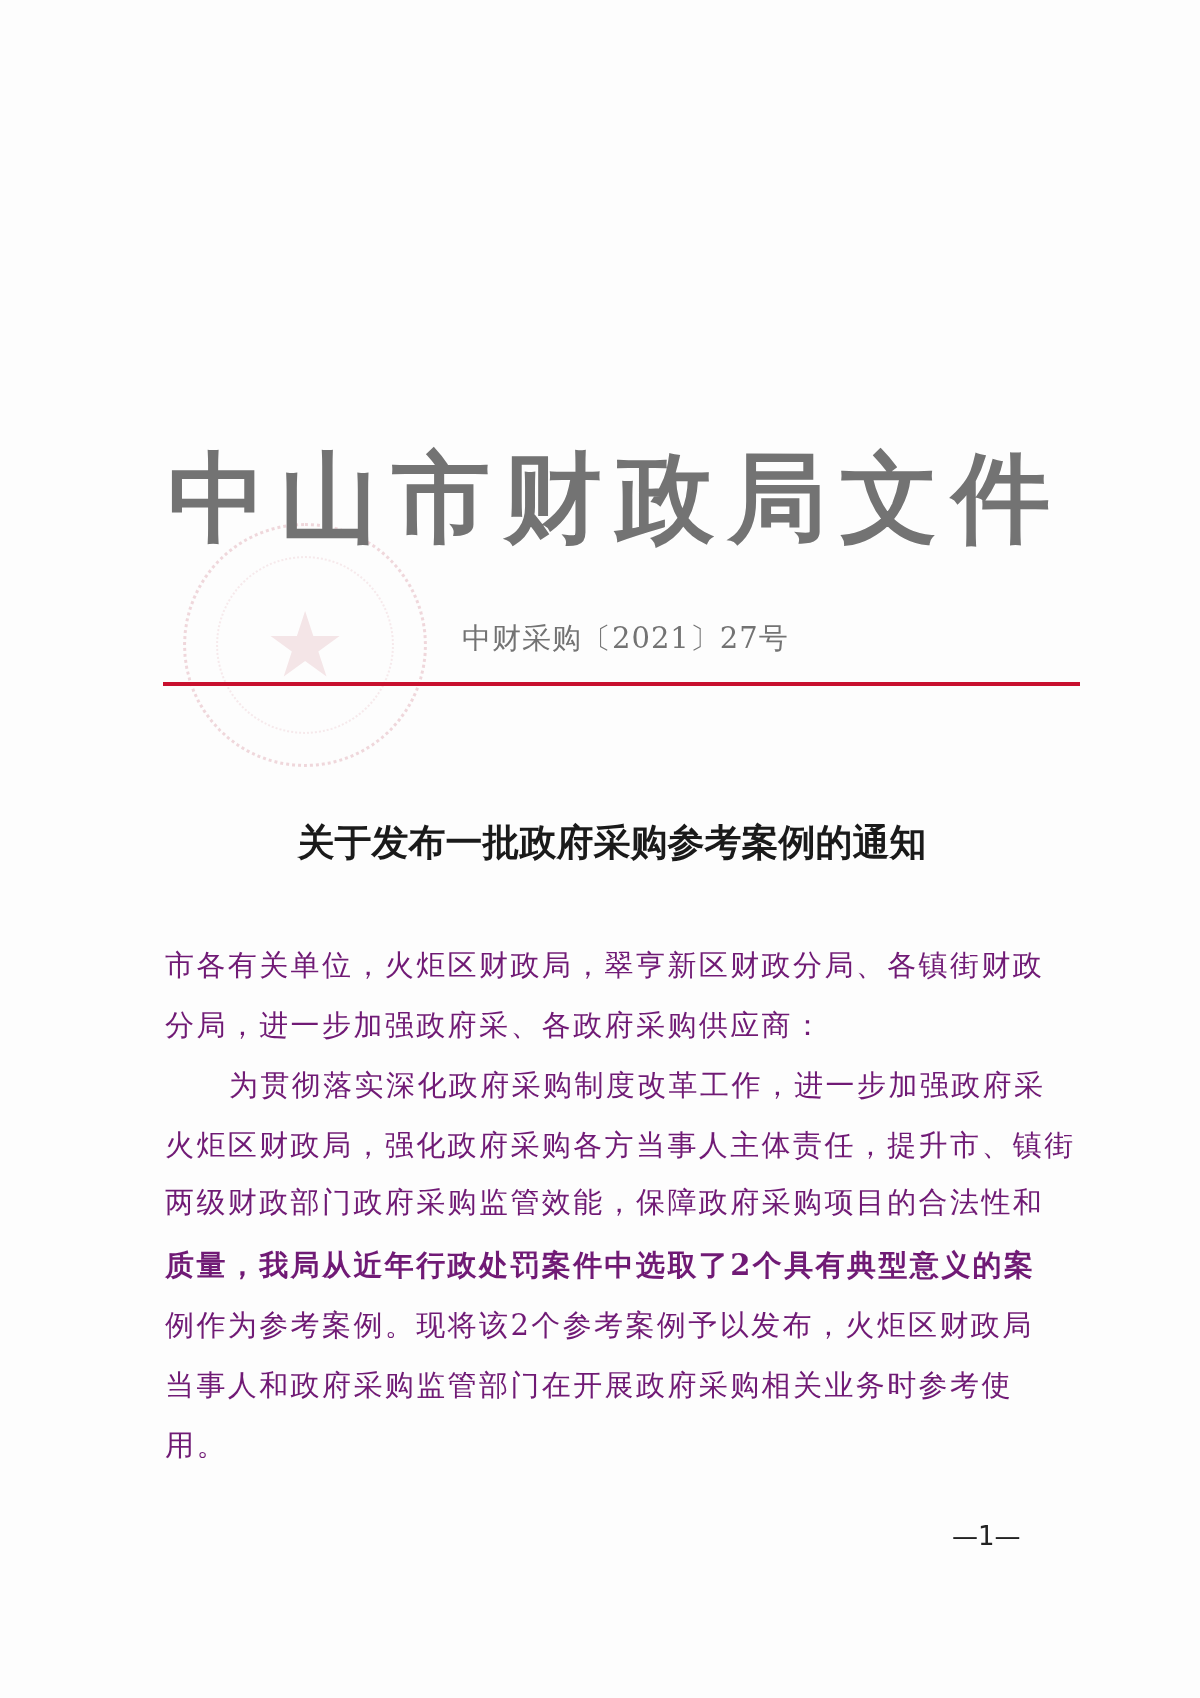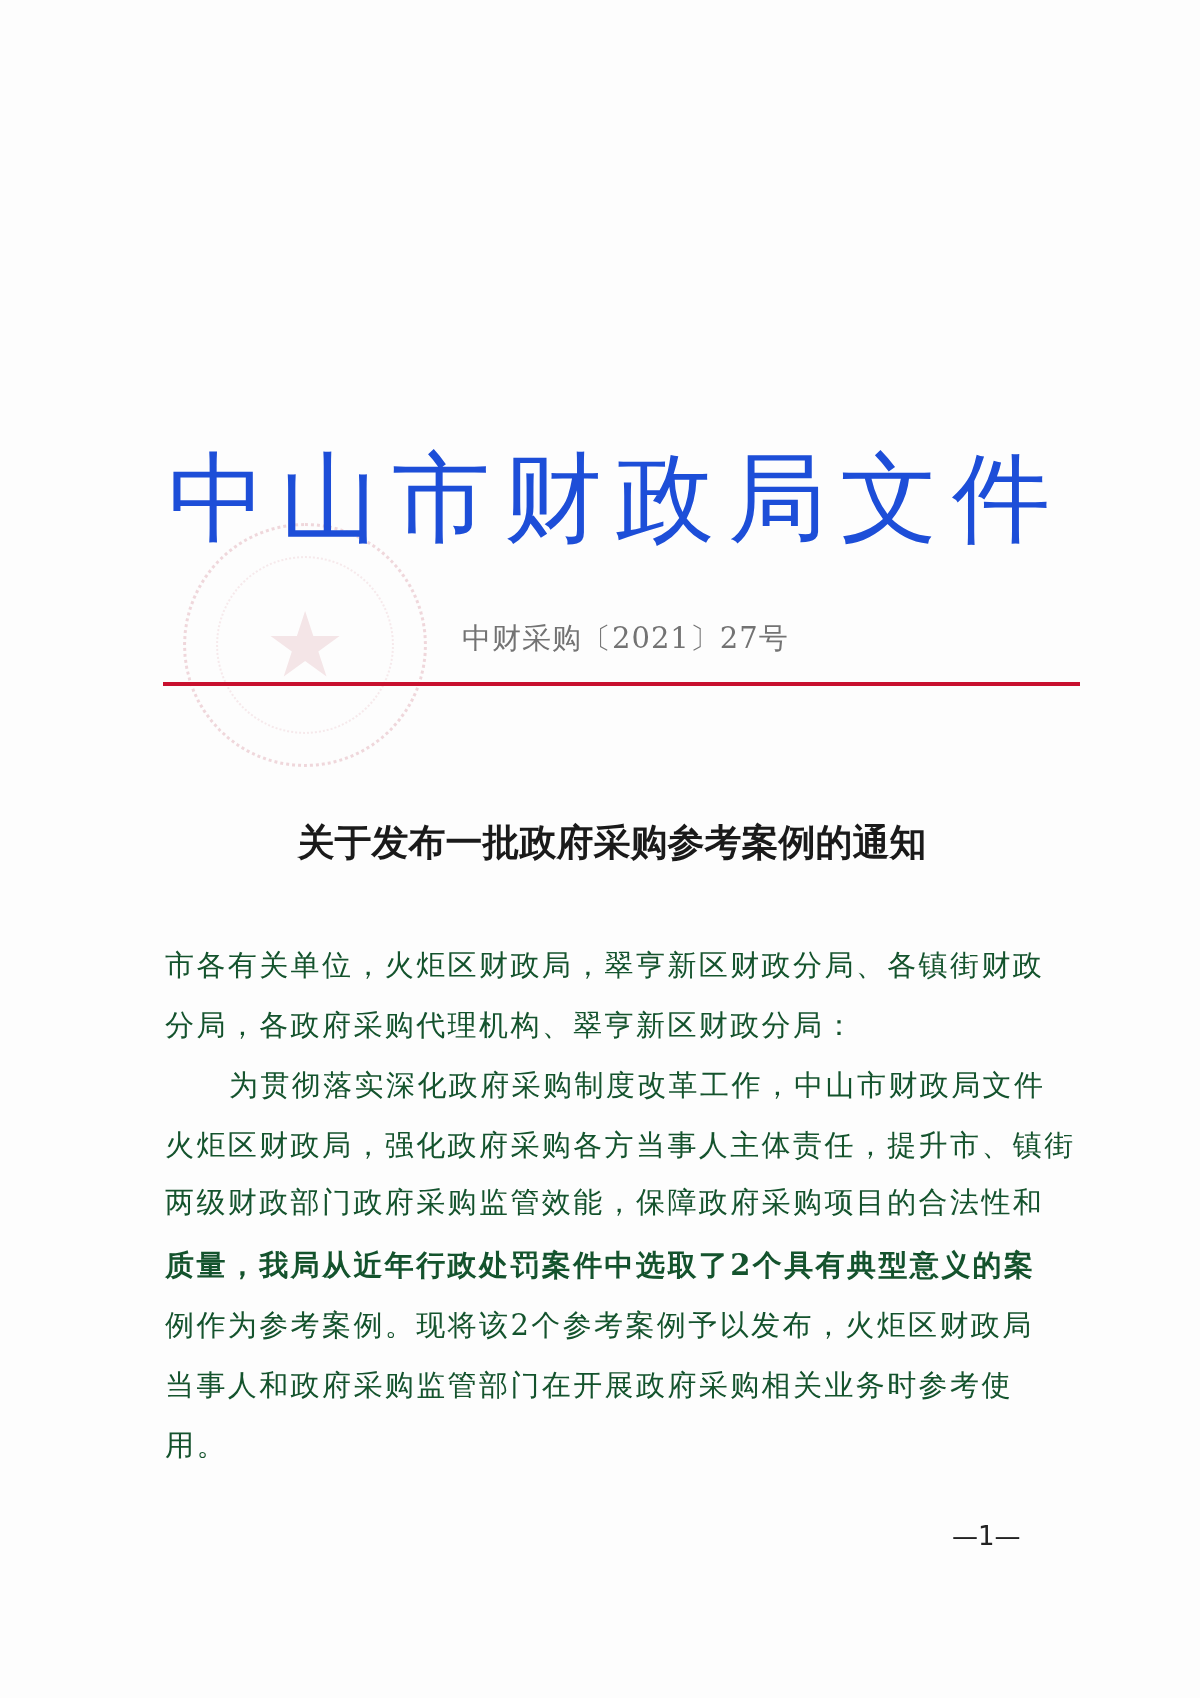"中山市财政局文件" .masthead { color: #1d4ed8 -> #737373; font-weight: normal -> bold }
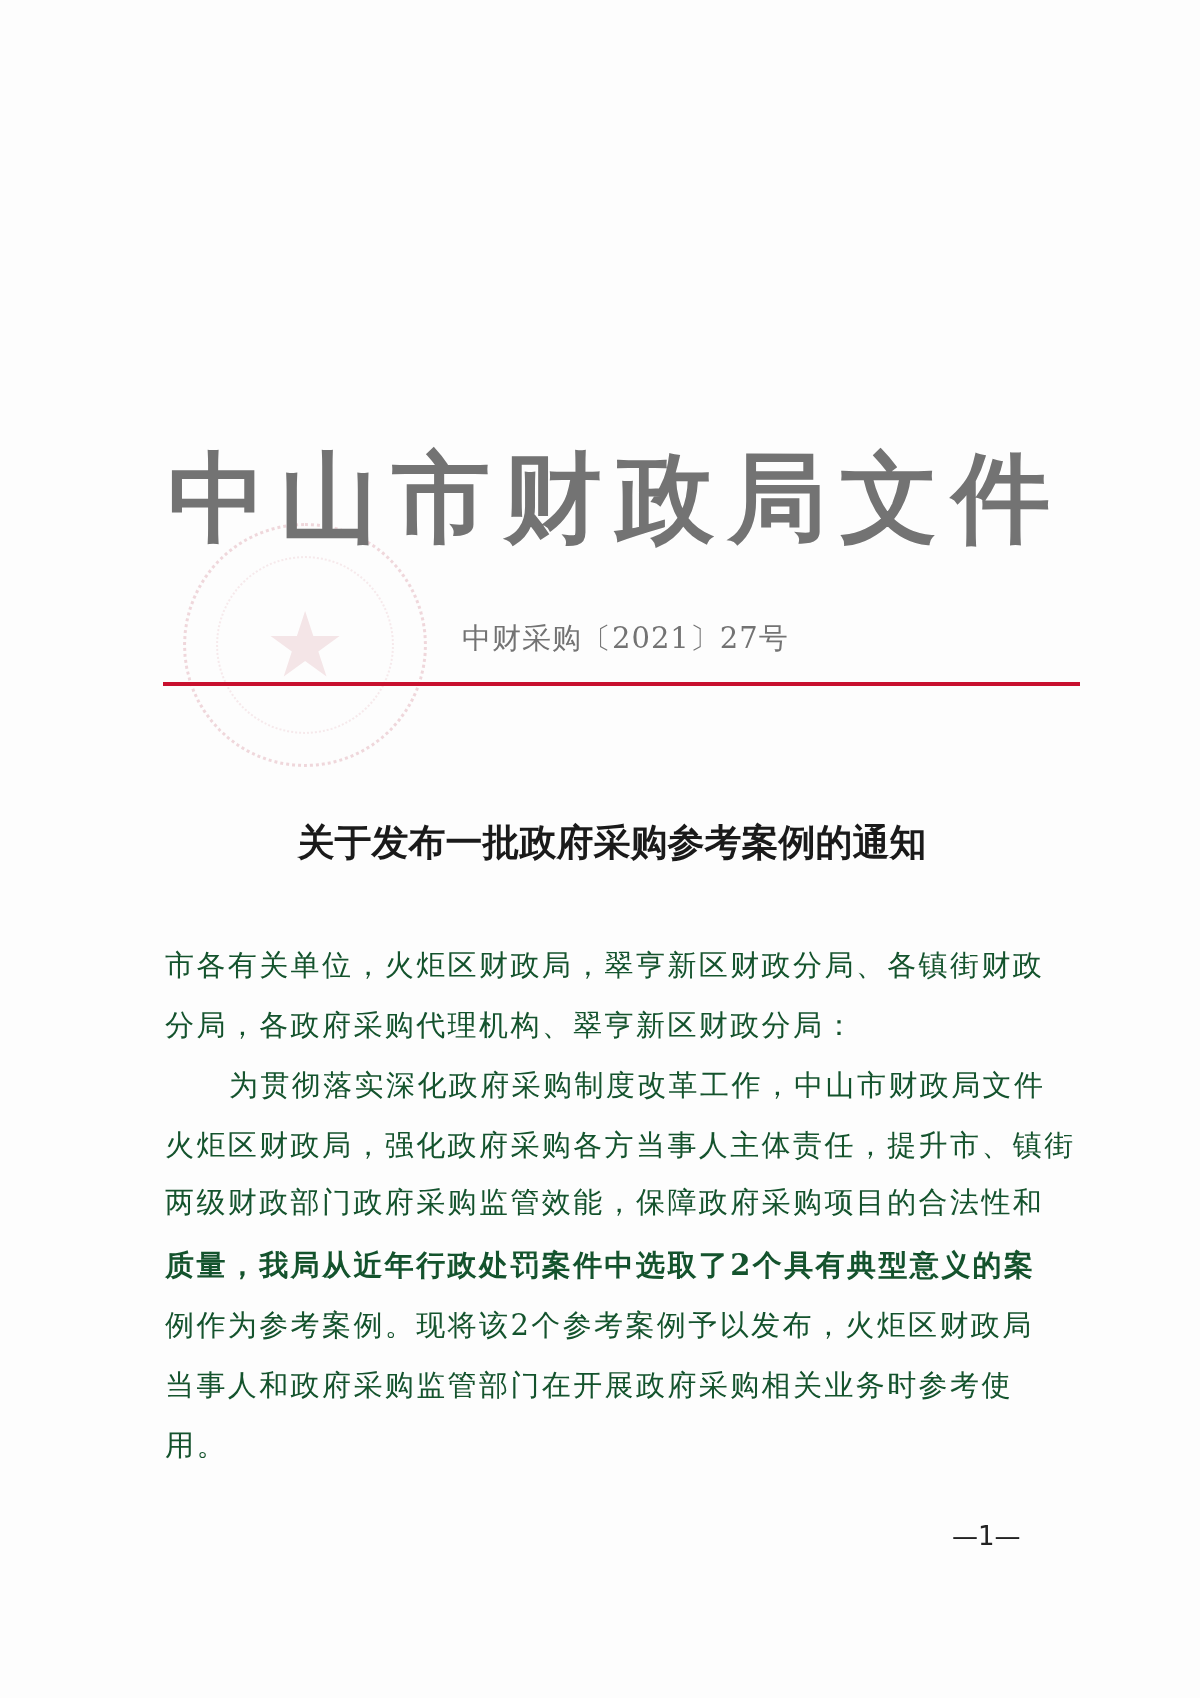"市各有关单位，火炬区财政局，翠亨新区财政分局、各镇街财政" .body-line { color: #14532d -> #701a75 }
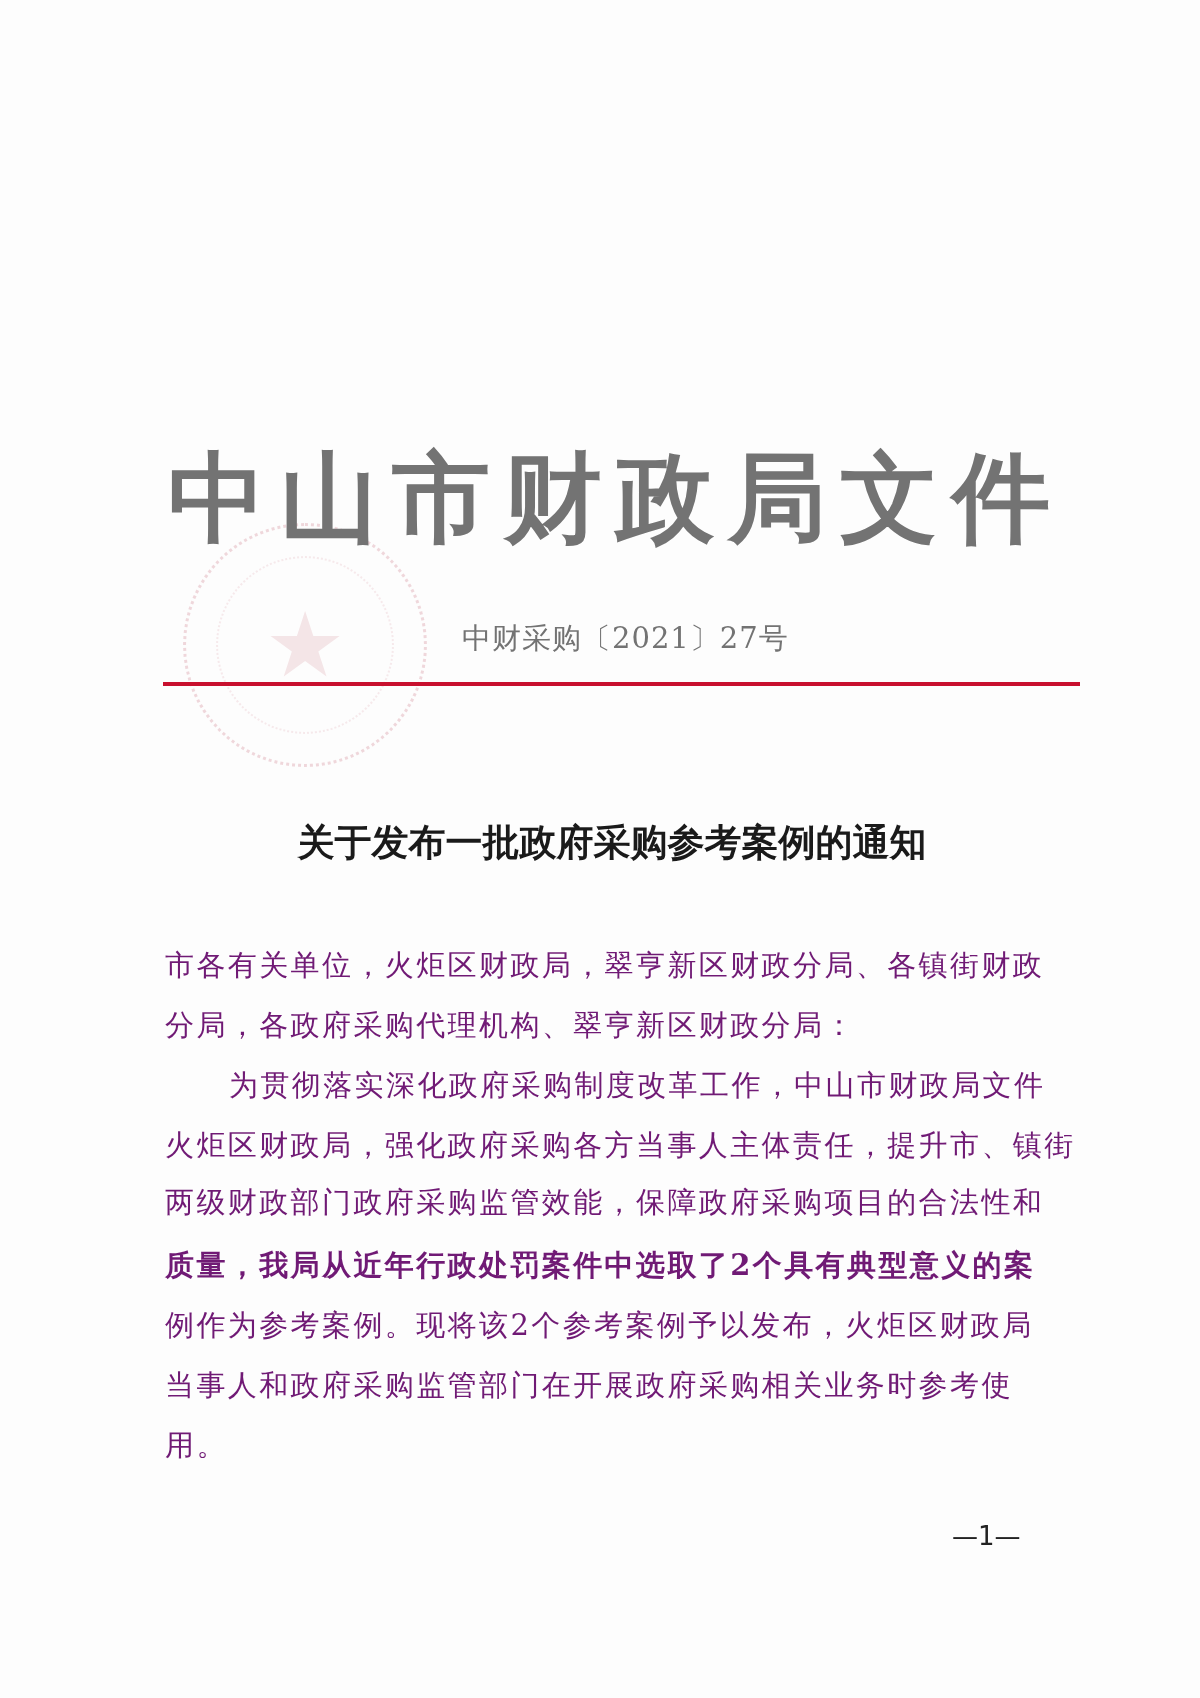"分局，各政府采购代理机构、翠亨新区财政分局：" div.body-line { text: 各政府采购代理机构、翠亨新区财政分局 -> 进一步加强政府采、各政府采购供应商 }
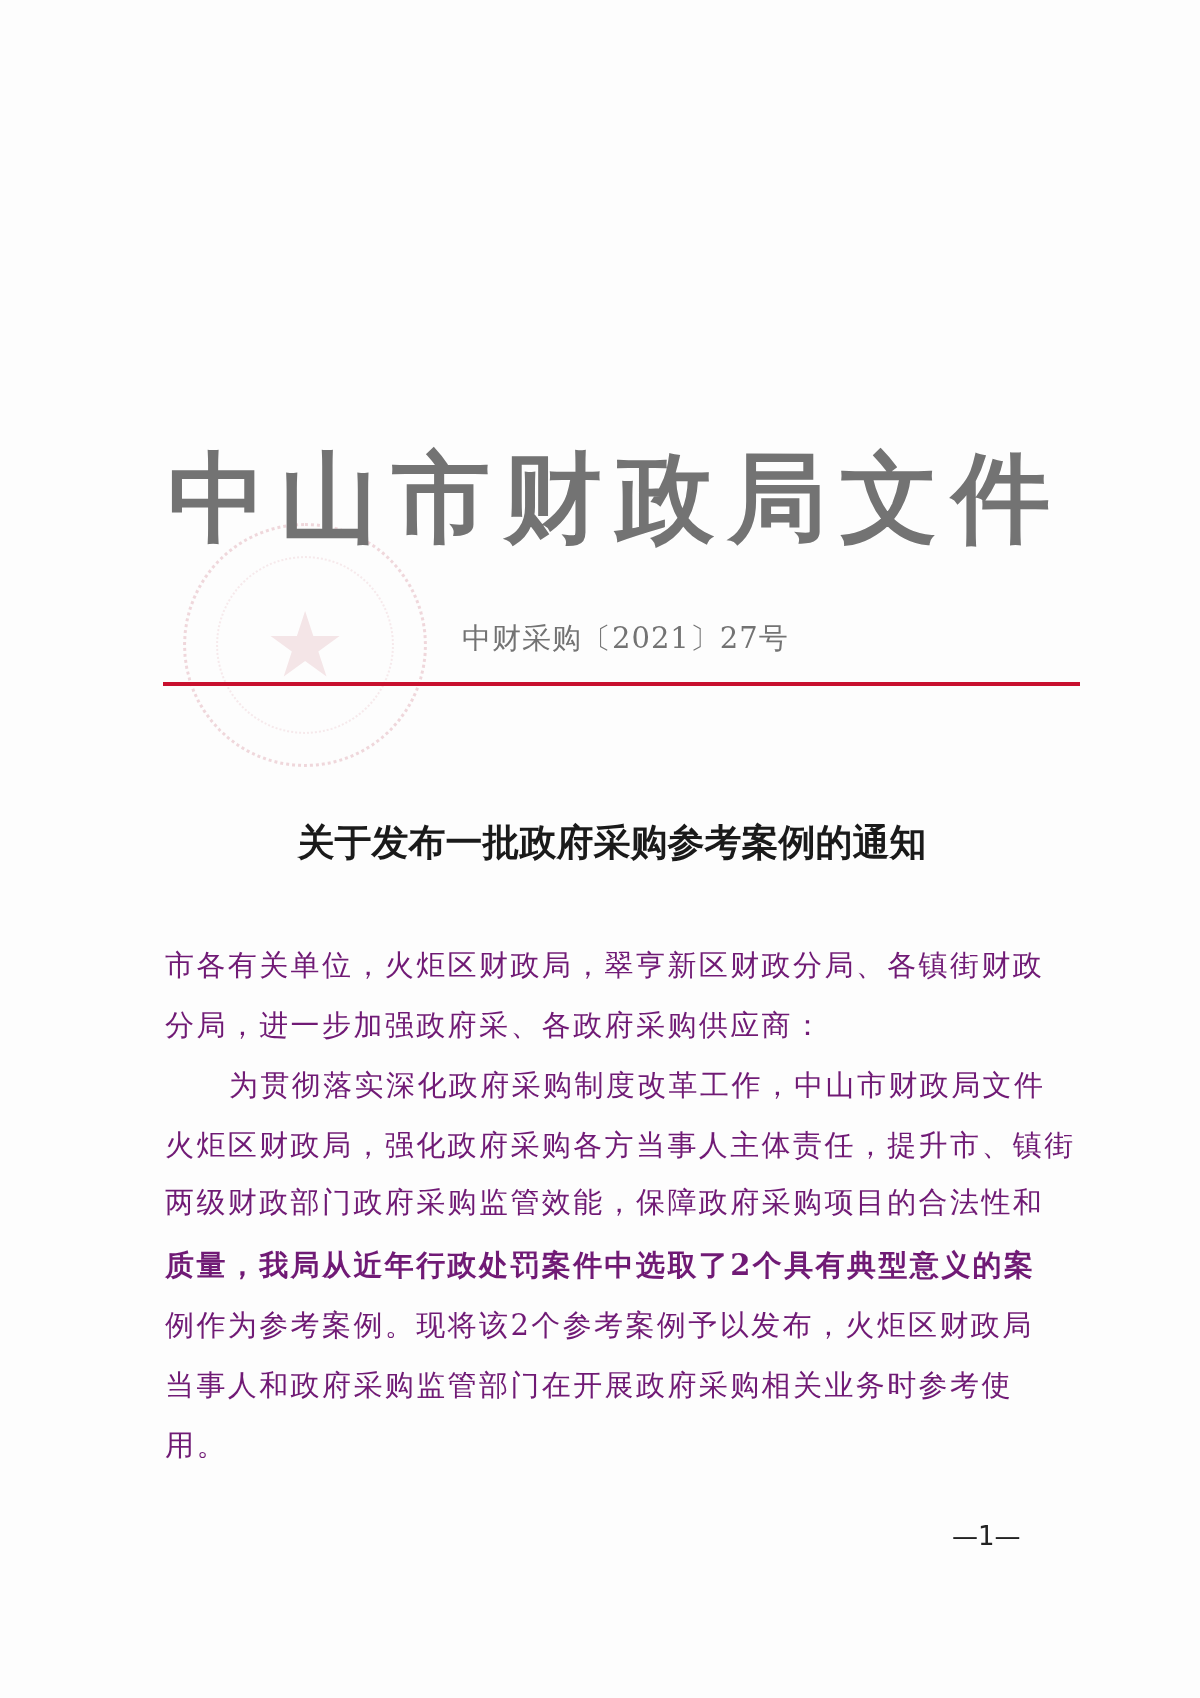"为贯彻落实深化政府采购制度改革工作，中山市财政局文件" div.body-line { text: 中山市财政局文件 -> 进一步加强政府采 }
